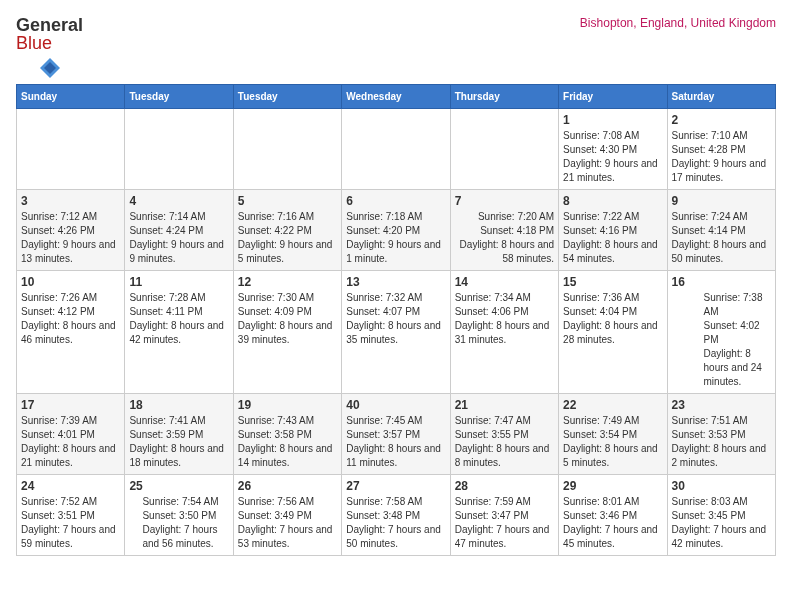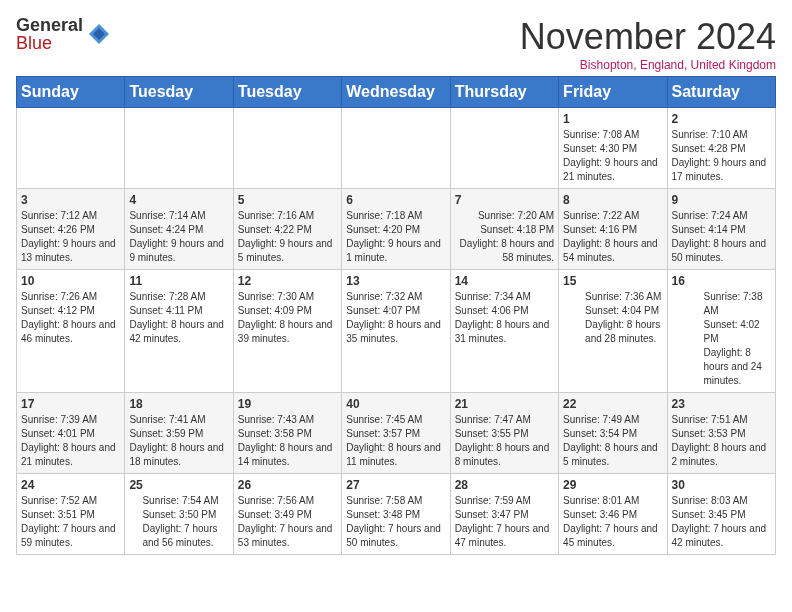"General" .logo { flex-direction: none -> column }
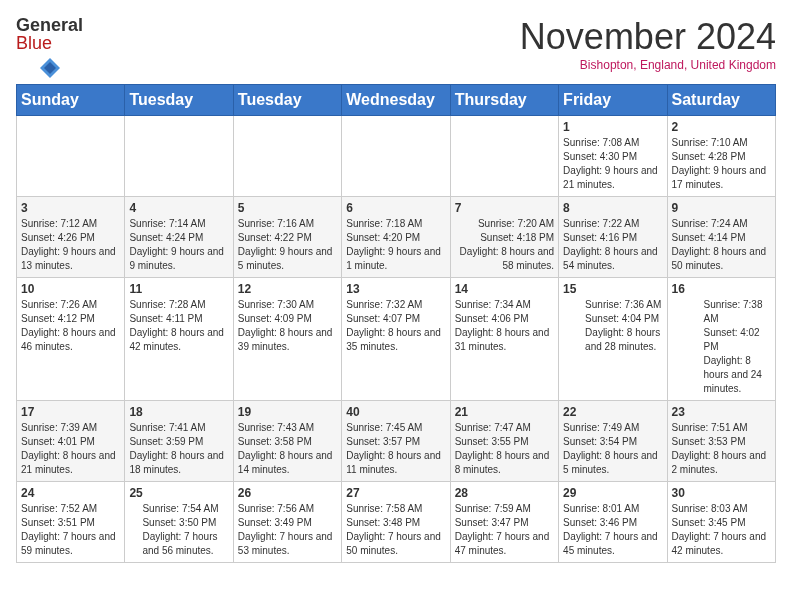"November 2024" div.calendar-title { html: <div>November 2024</div> -> none }
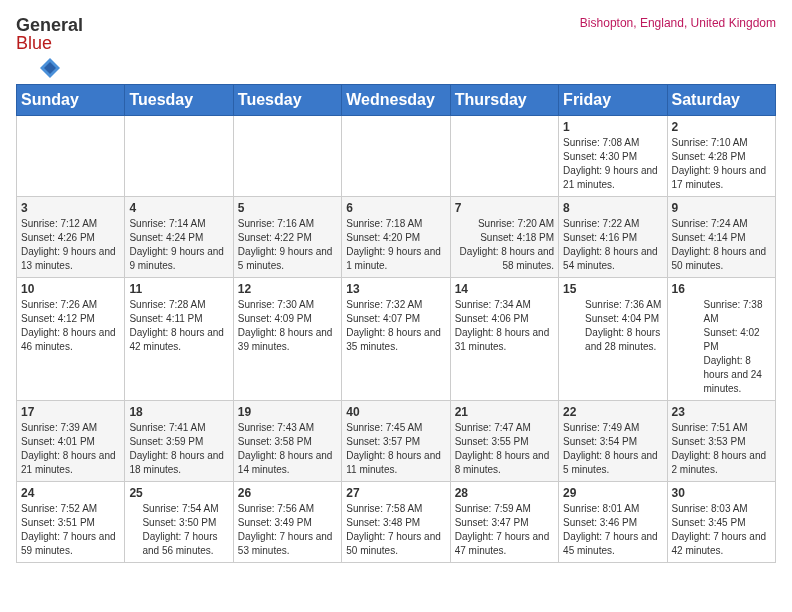"Sunday" thead tr th { font-size: 16px -> 10px }
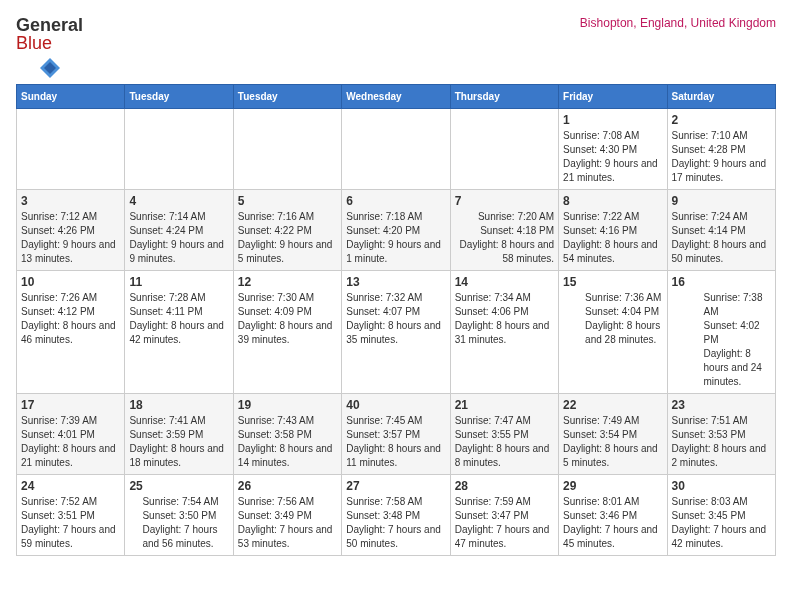"Sunrise: 7:36 AM" div.day-info { margin-left: 22px -> none }
